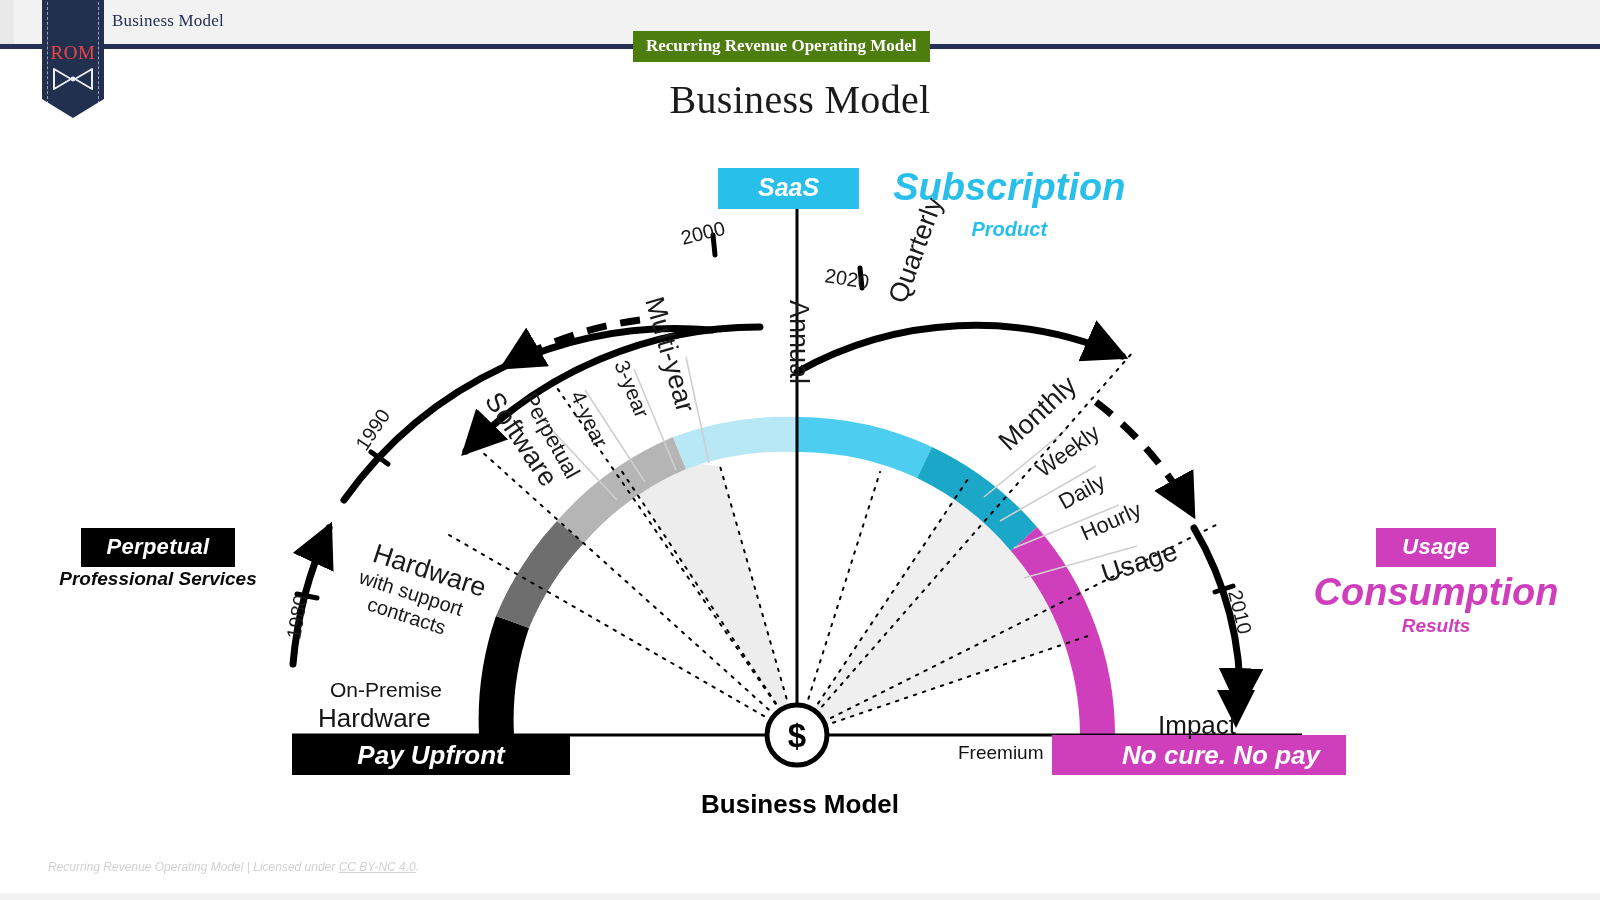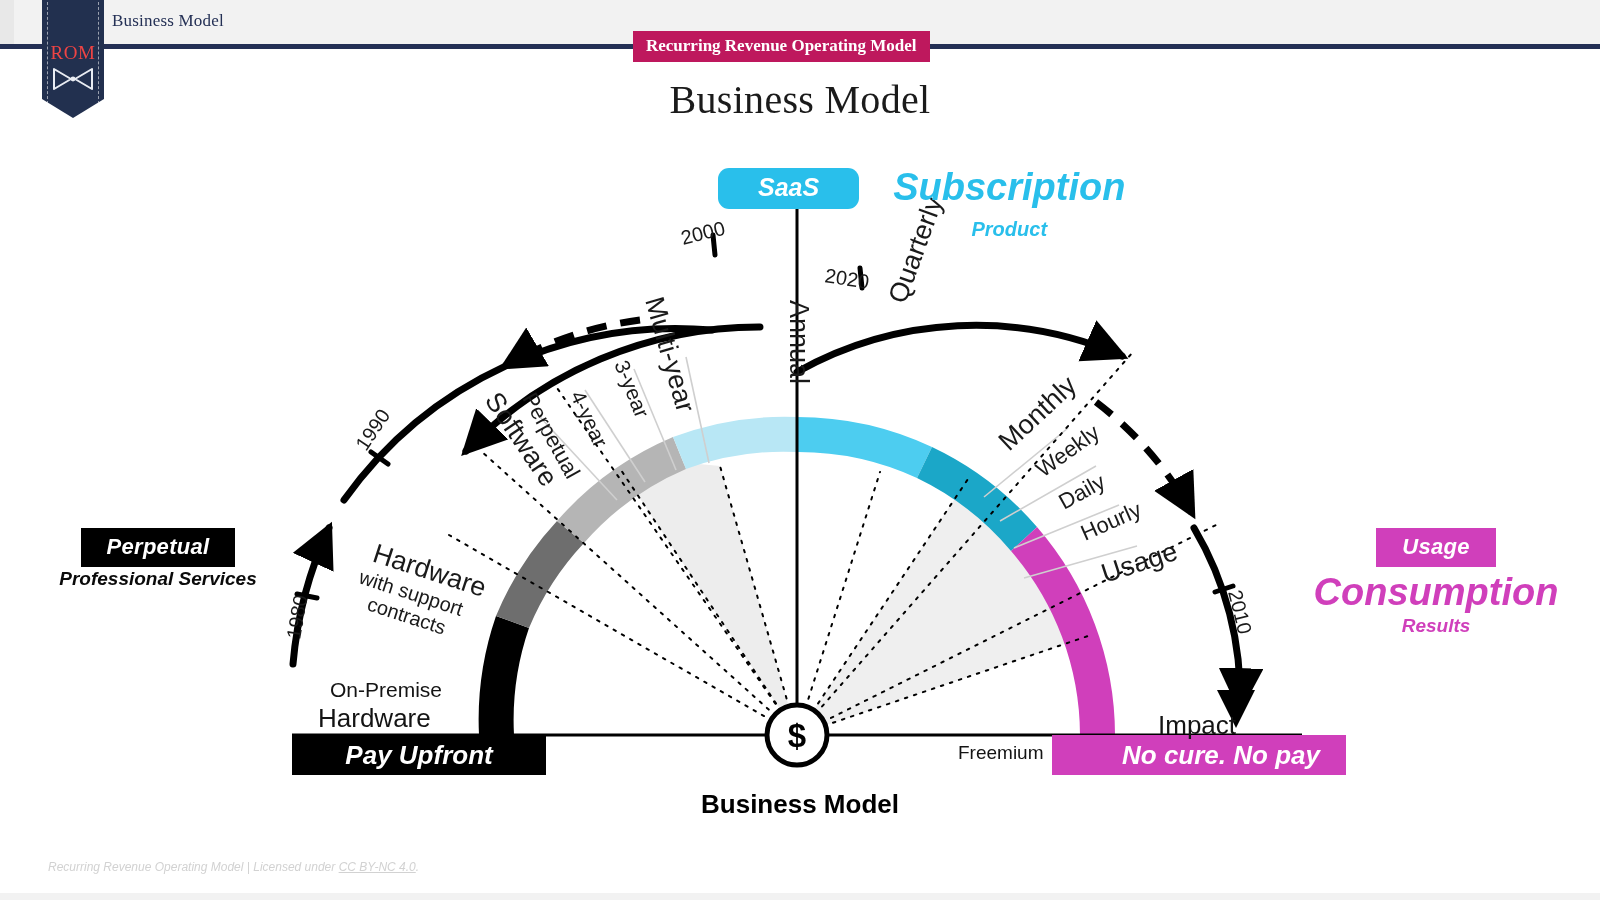"Recurring Revenue Operating Model" #banner { background: #be185d -> #4d7c0f }
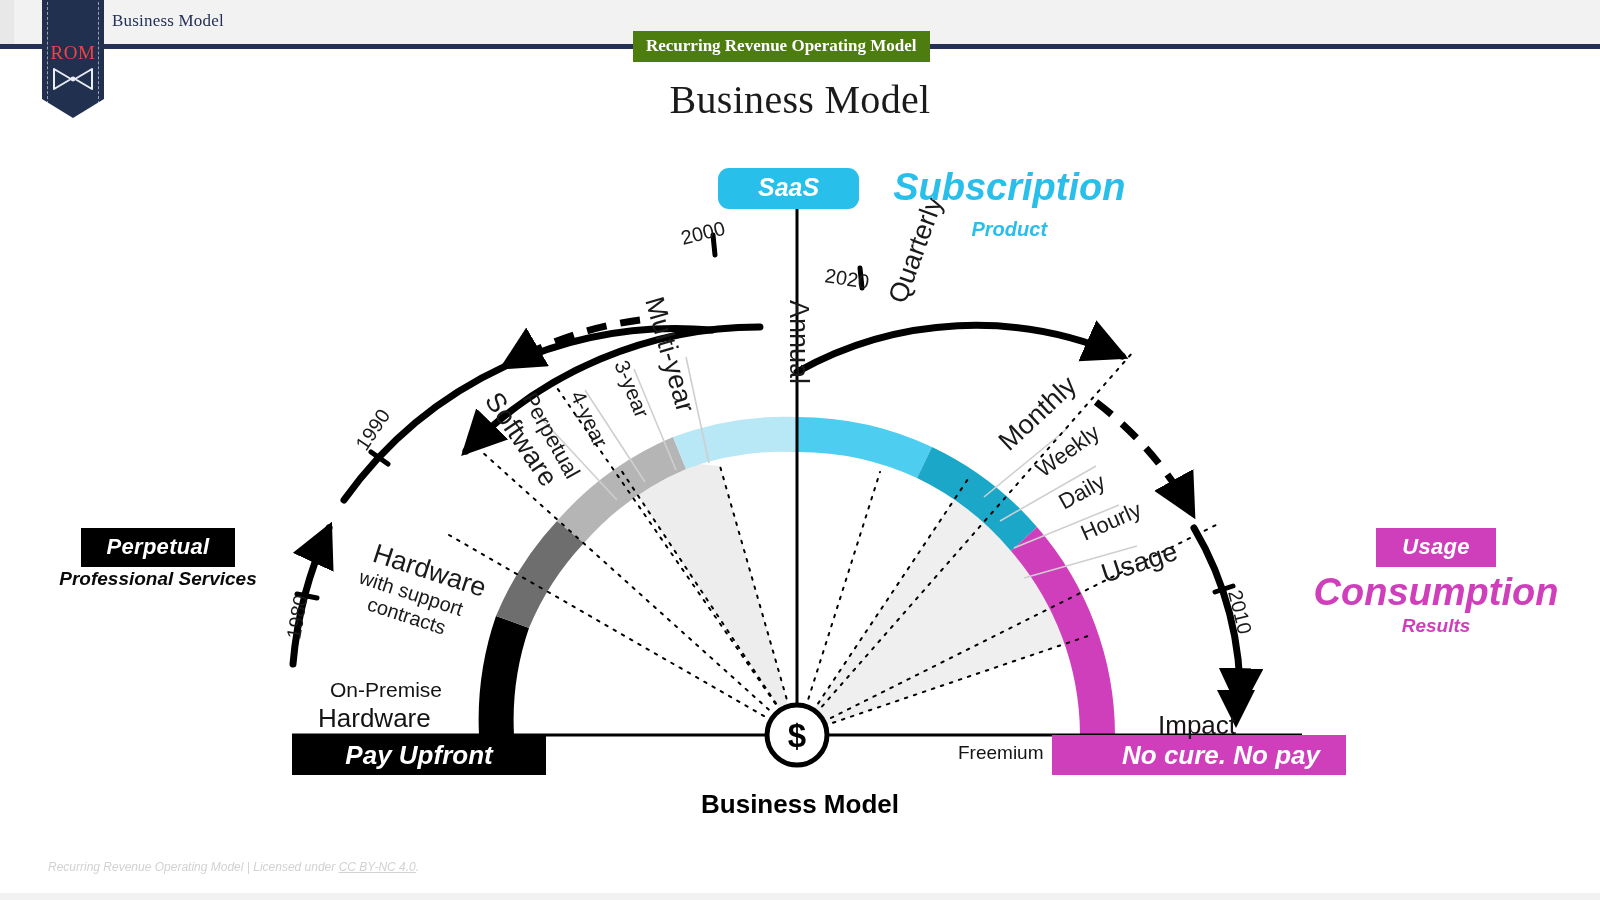"SaaS" #saas-chip { border-radius: 11px -> none }
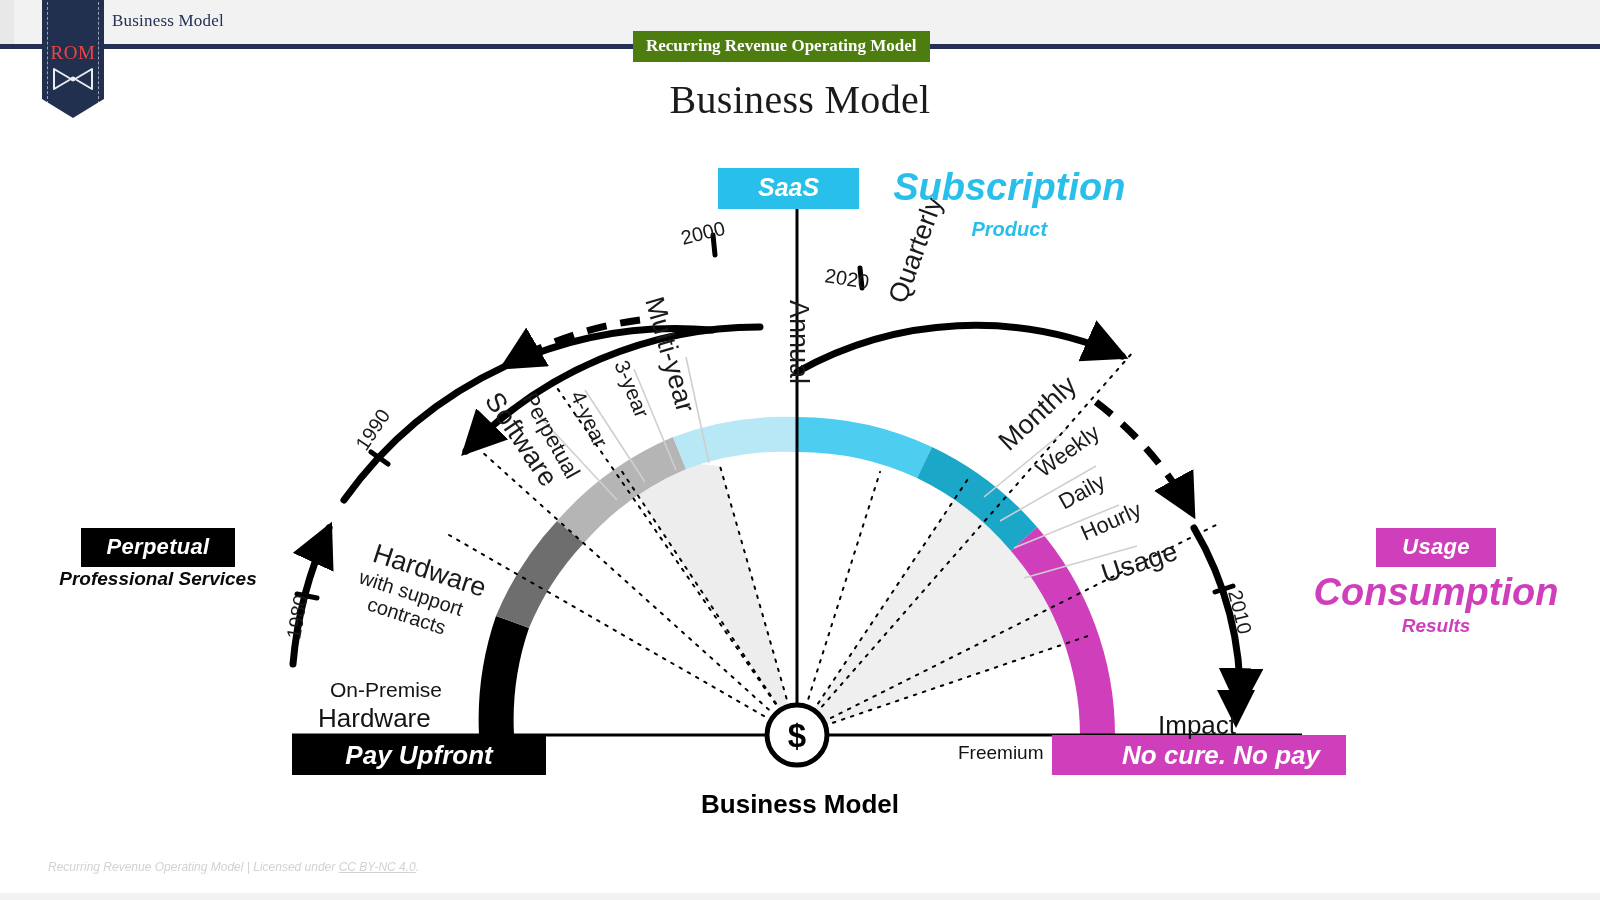"Pay Upfront" #pay-upfront { width: 254px -> 278px }
